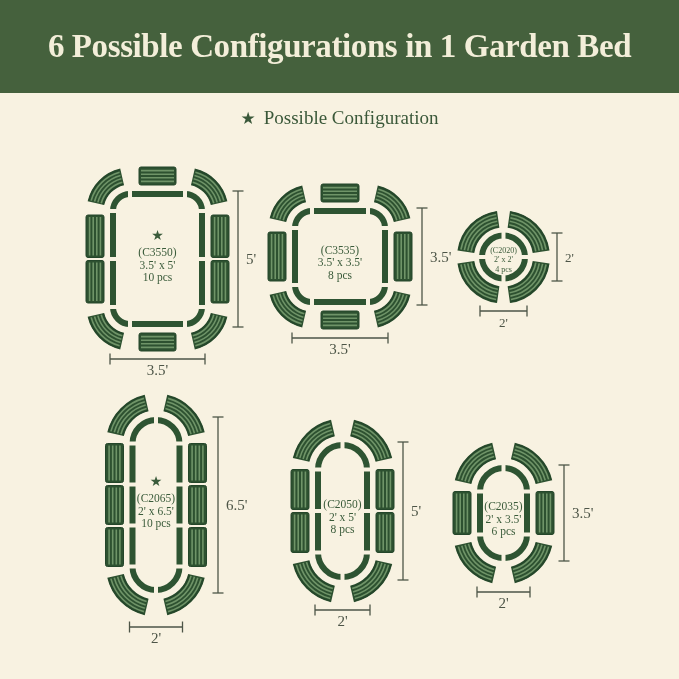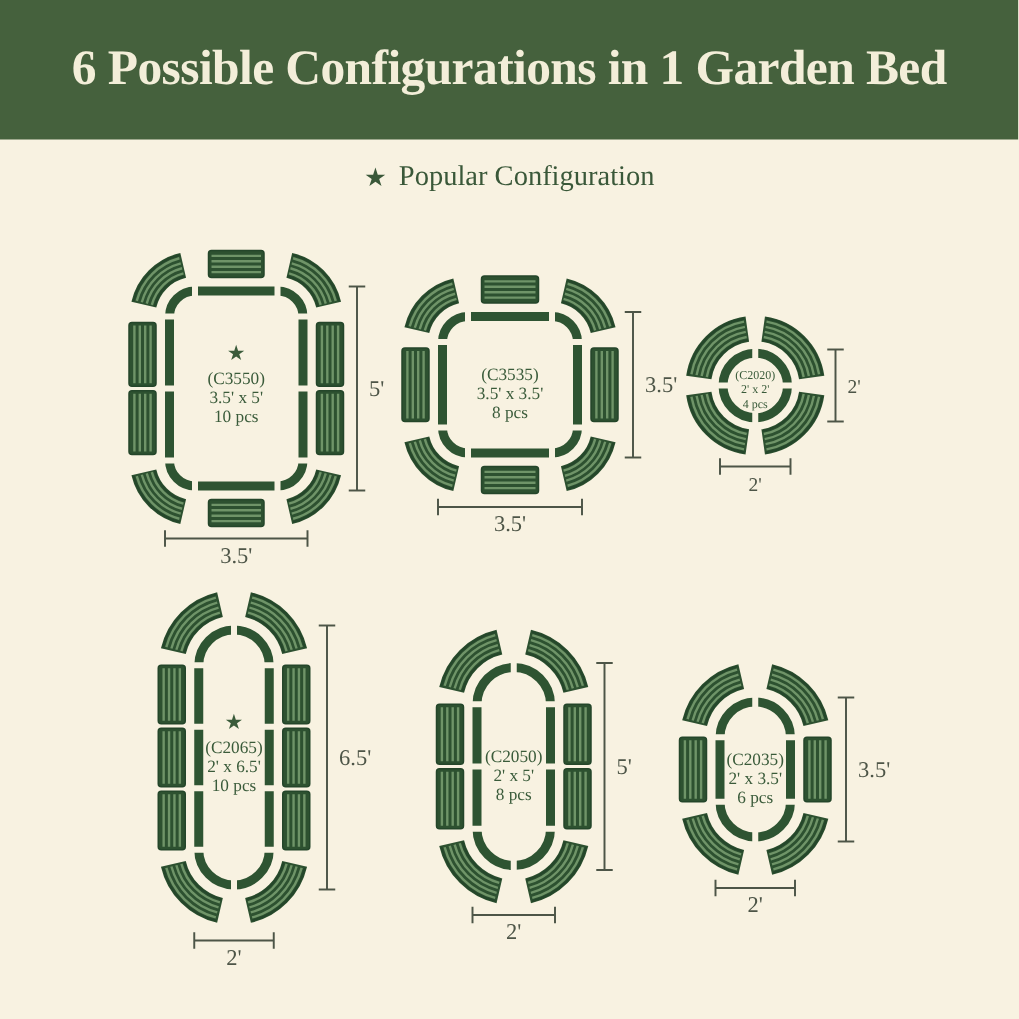"Popular Configuration" span.label { text: Popular -> Possible }
